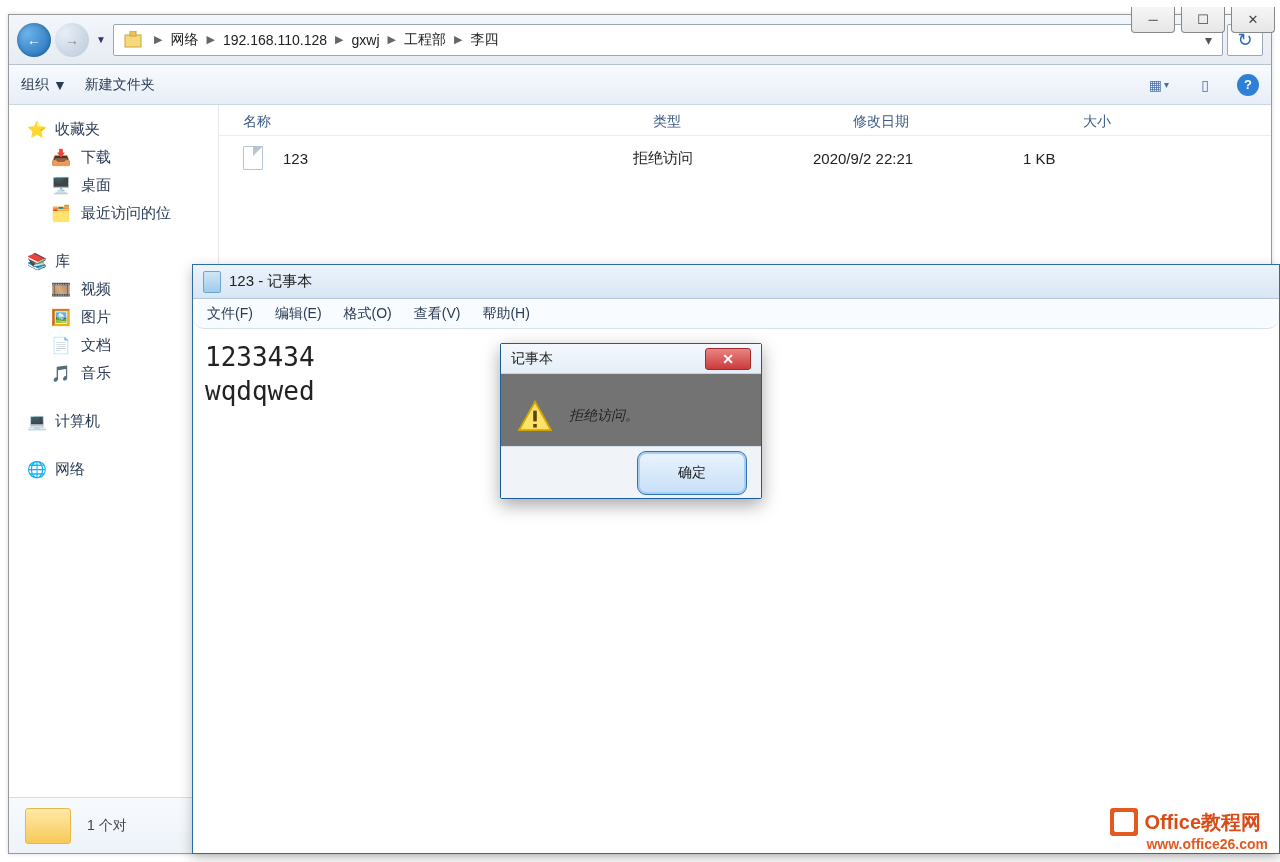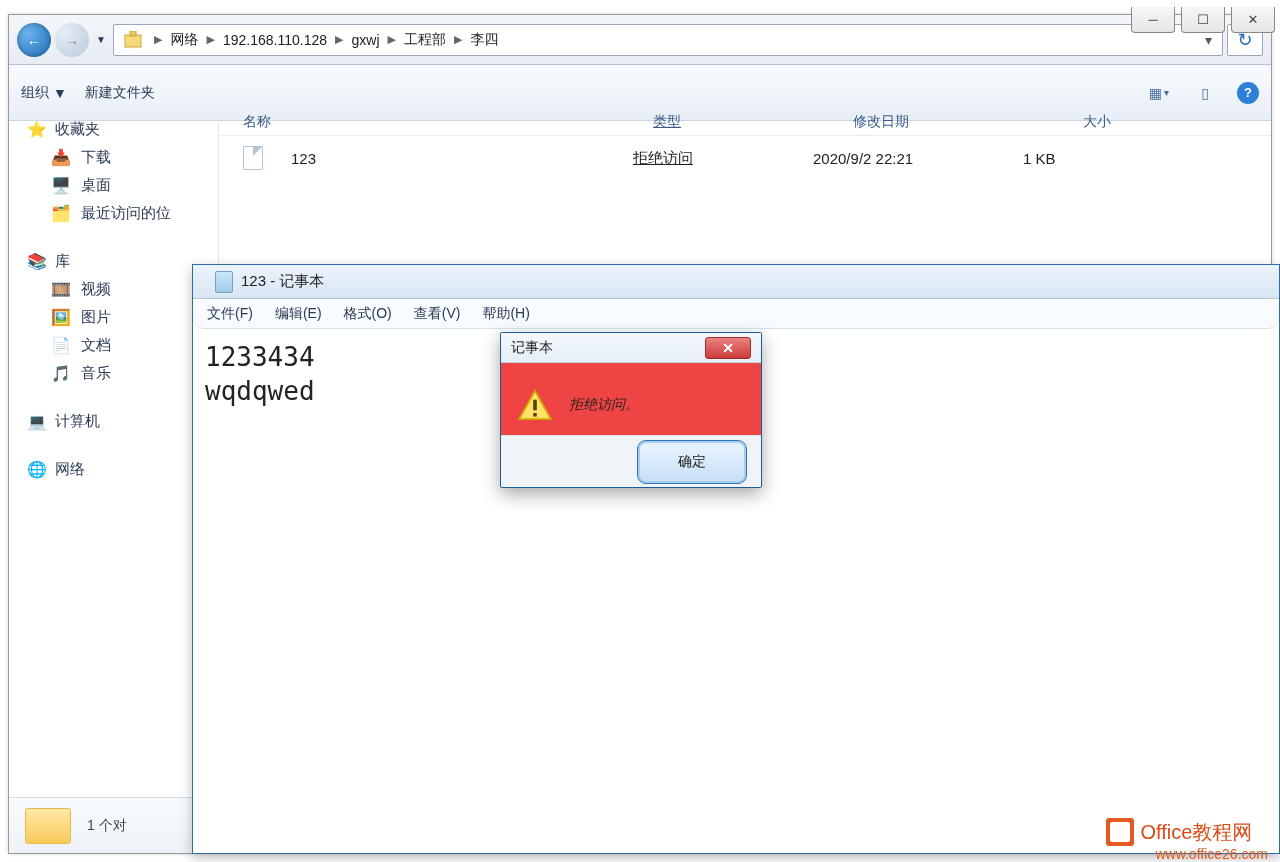"组织" .toolbar { height: 56px -> 40px }
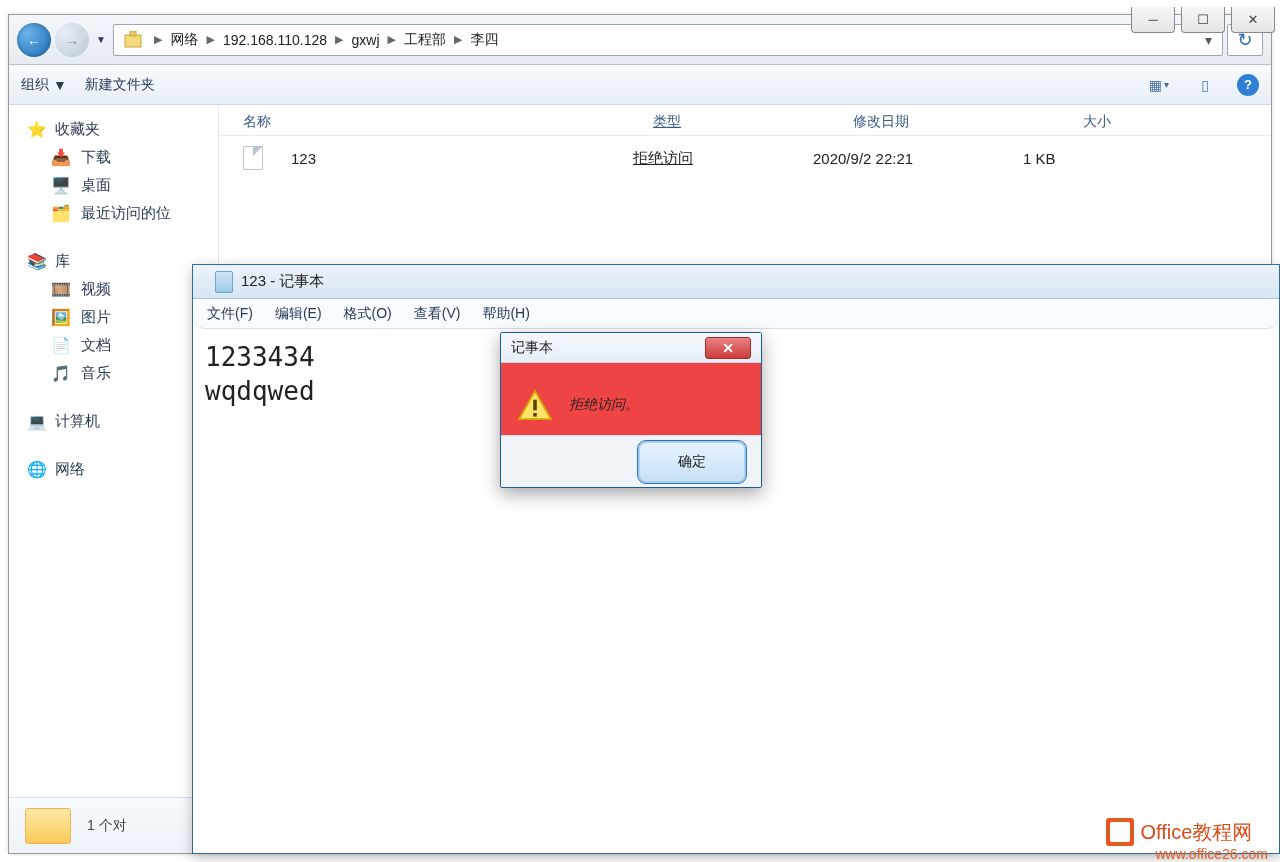"类型" .col-type { text-decoration: underline -> none }
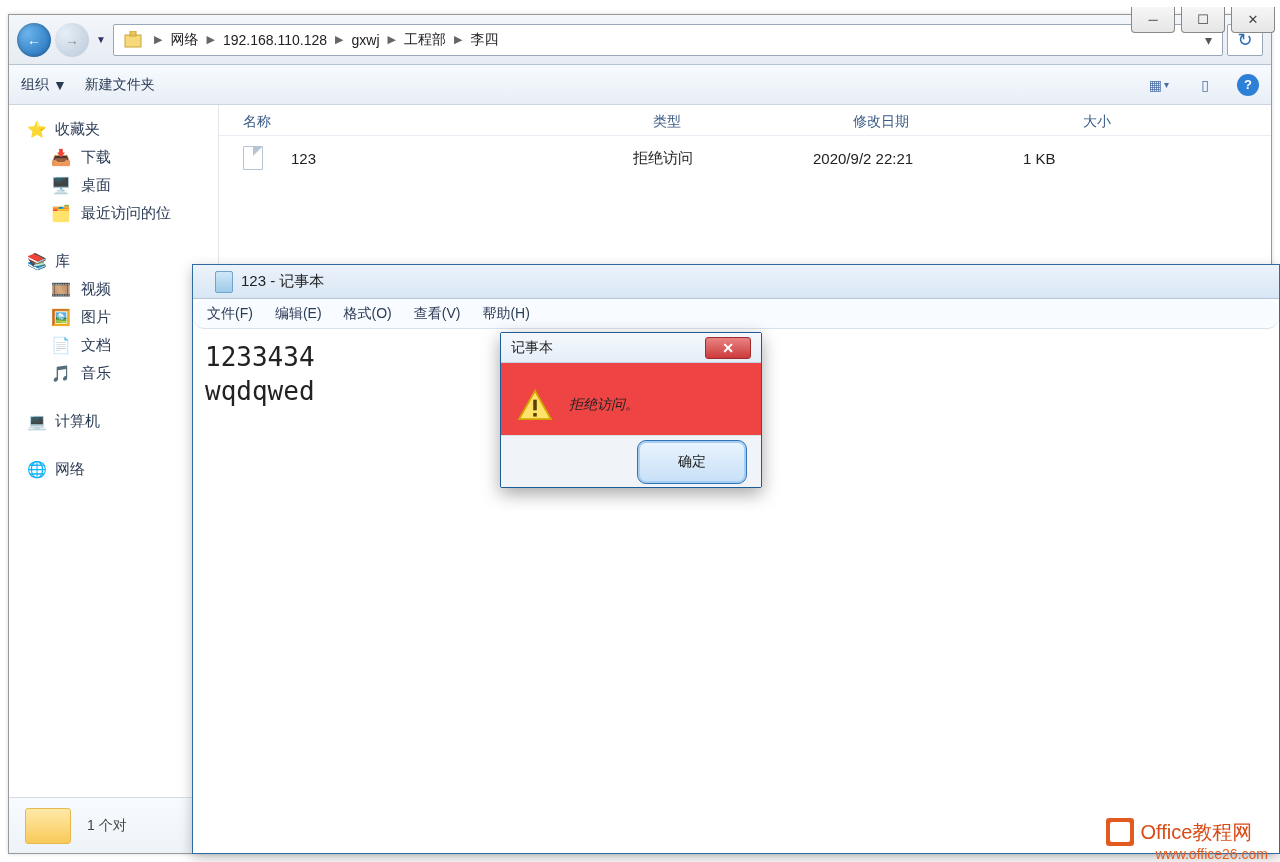"123" .row .col-name { gap: 28px -> 20px }
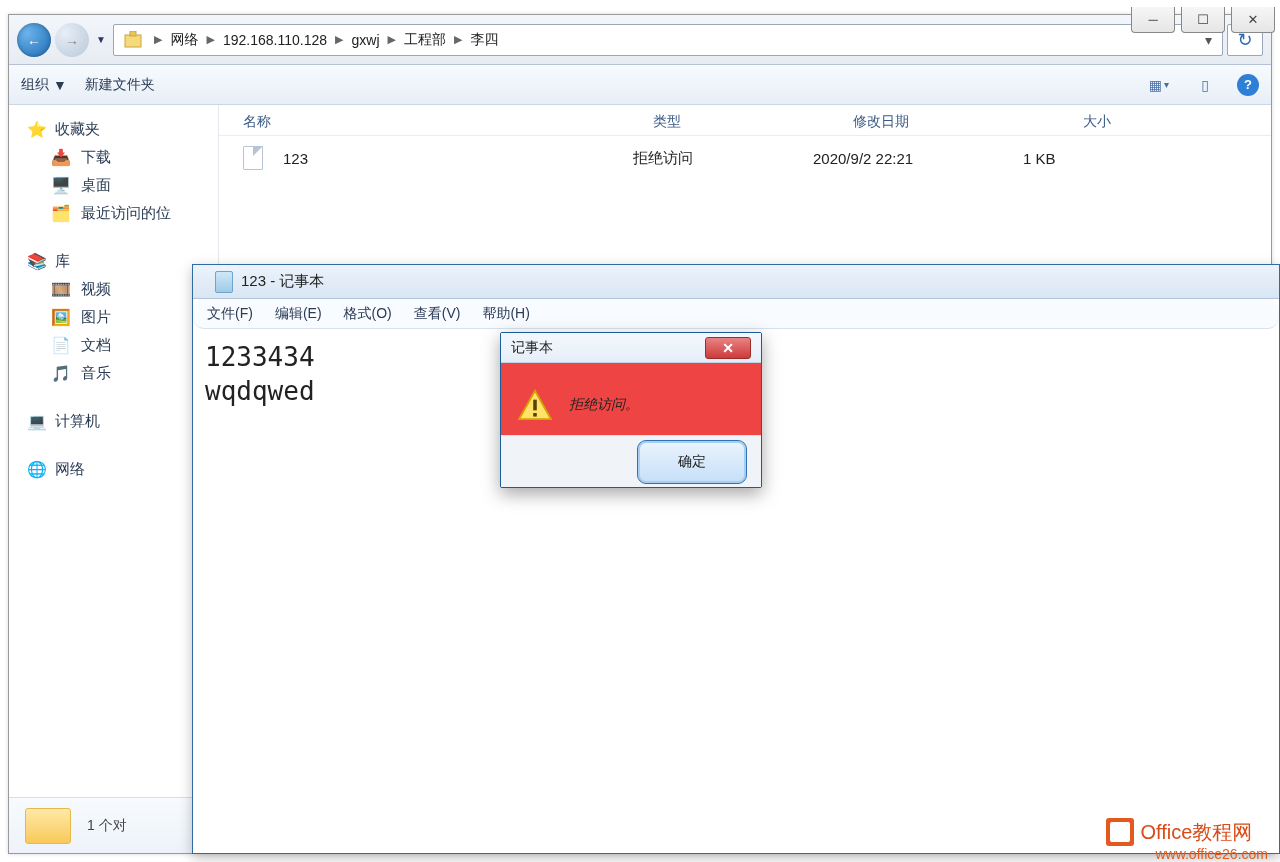"123 - 记事本" .np-title { padding: 0 22px -> 0 10px }
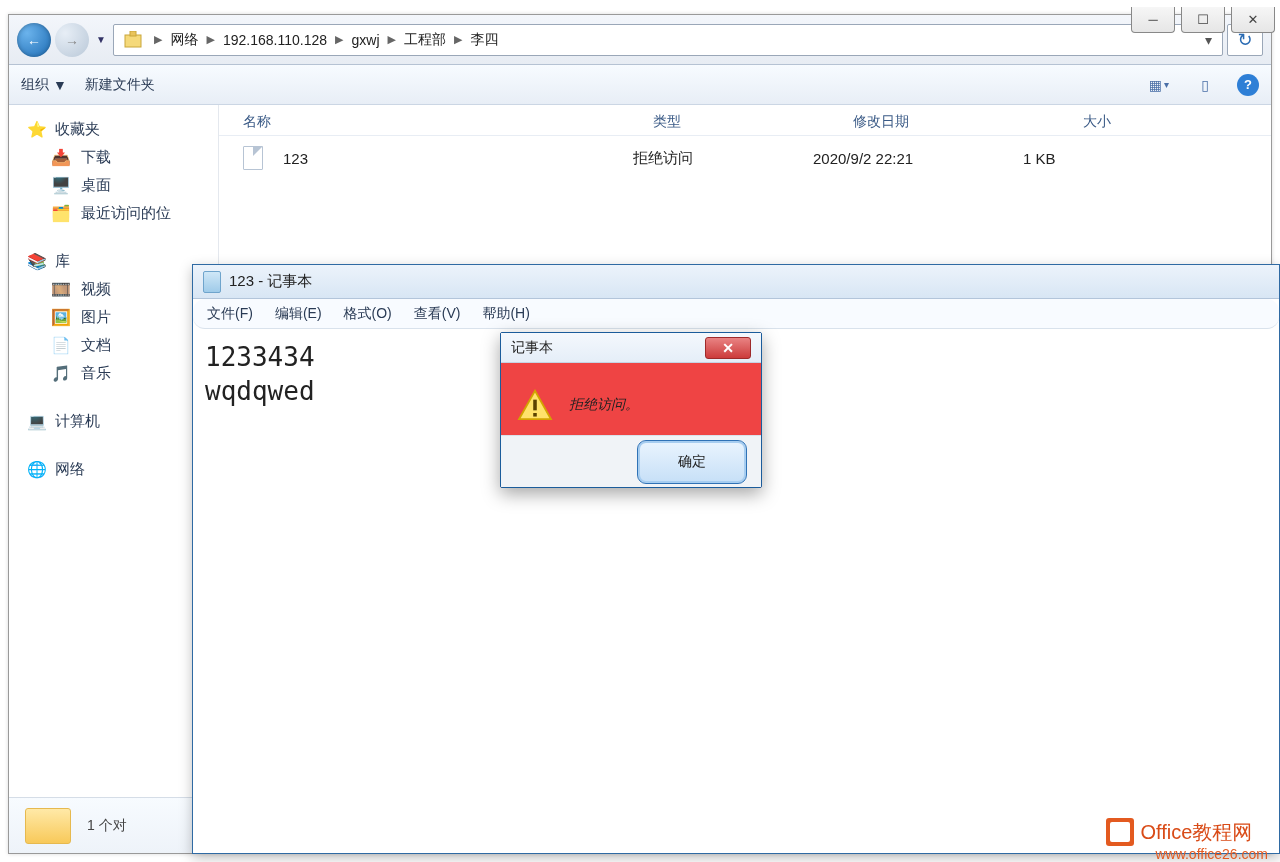"记事本" .dialog { background: #ef4444 -> #737373; top: 332px -> 343px }
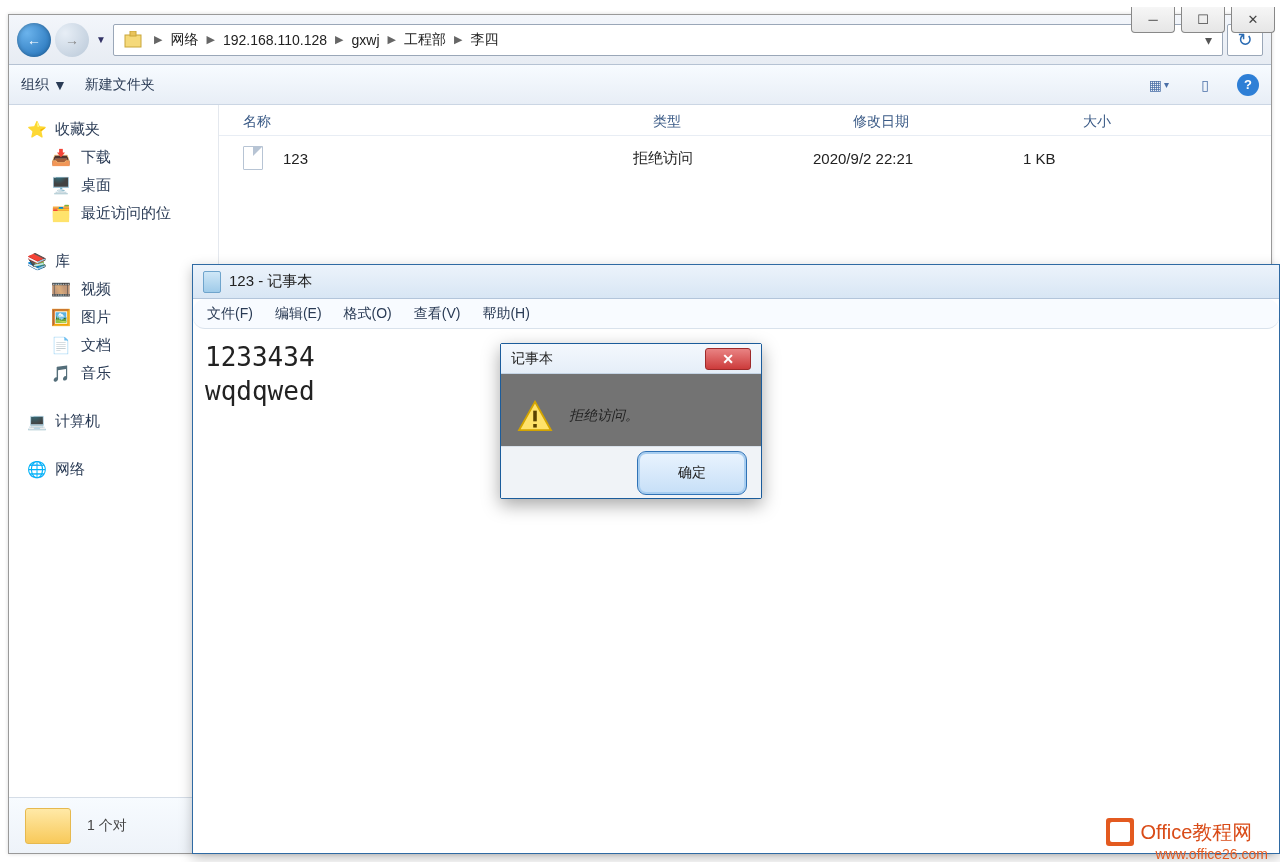"Office教程网" .watermark { bottom: 0 -> 10px; font-weight: normal -> bold }
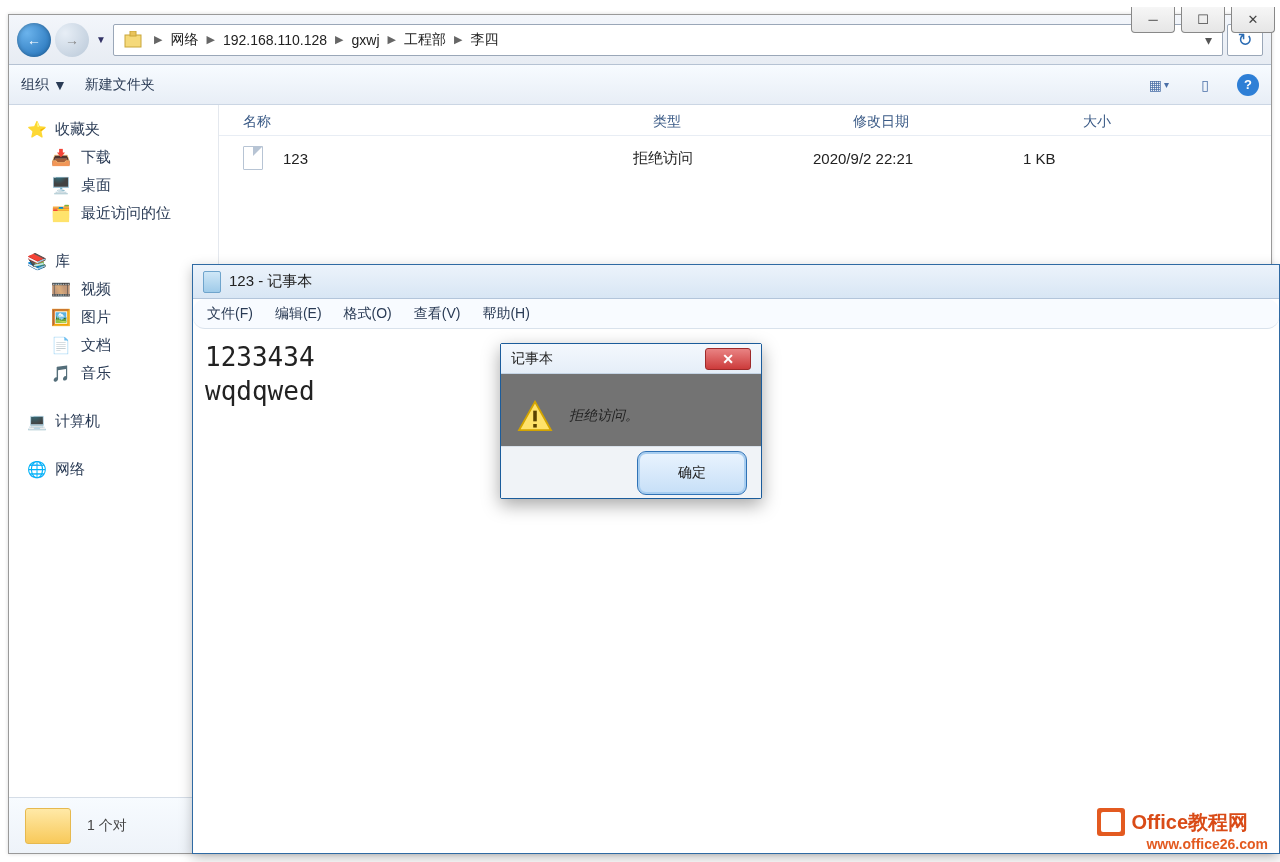"www.office26.com" .wm2 { margin-left: 49px -> 36px }
